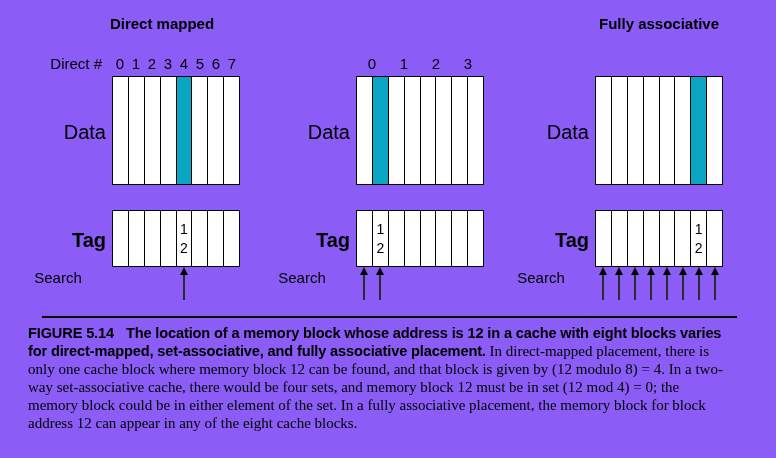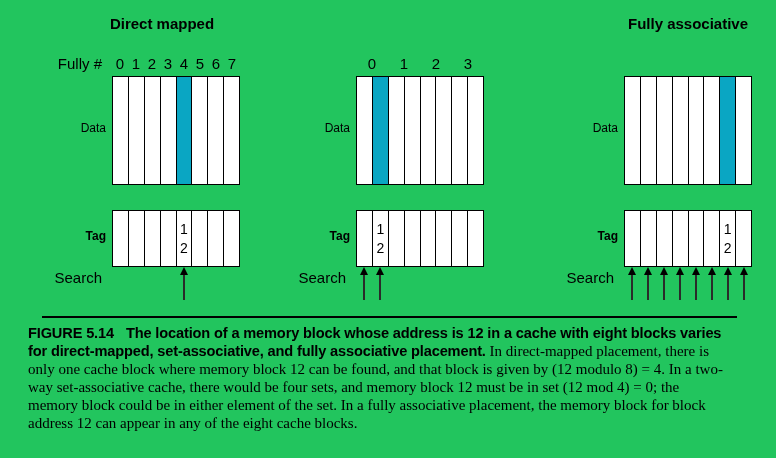"Direct mapped" .stage { background: #22c55e -> #8b5cf6 }
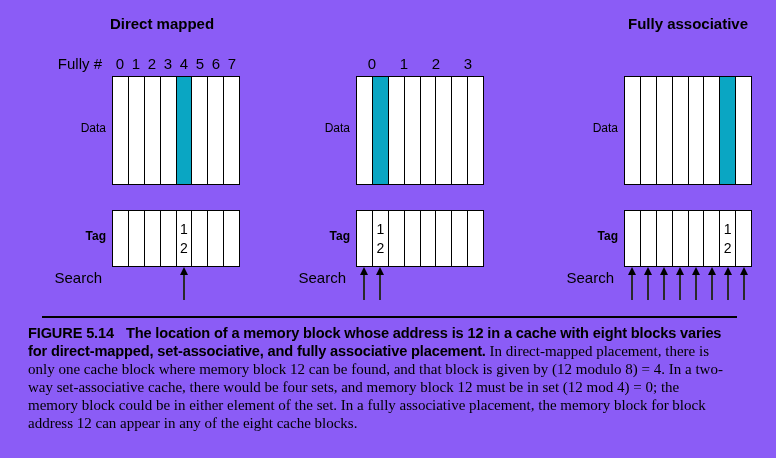"Fully associative" section.panel { left: 512px -> 483px }
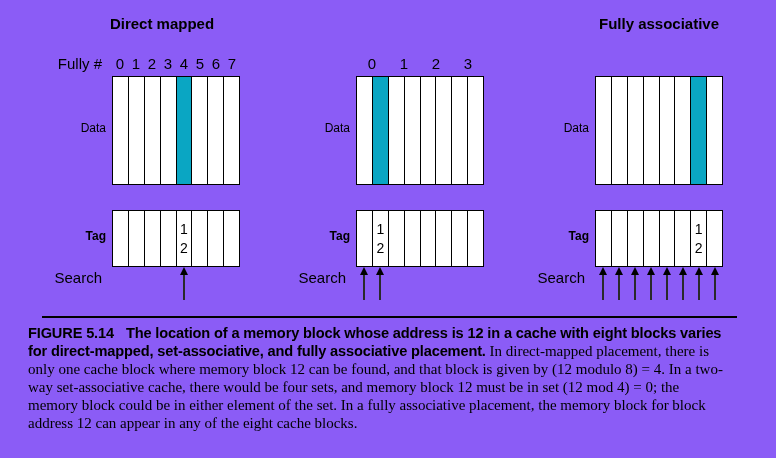"Fully #" div.idx-label { text: Fully -> Direct }
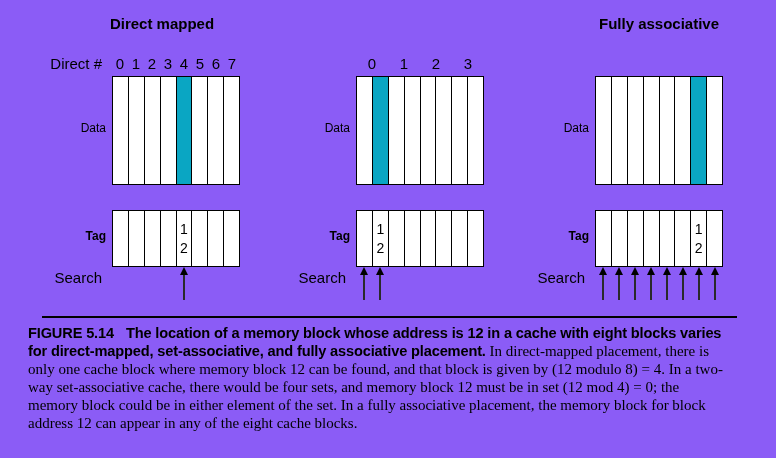"Data" .side-label { font-size: 12px -> 20px }
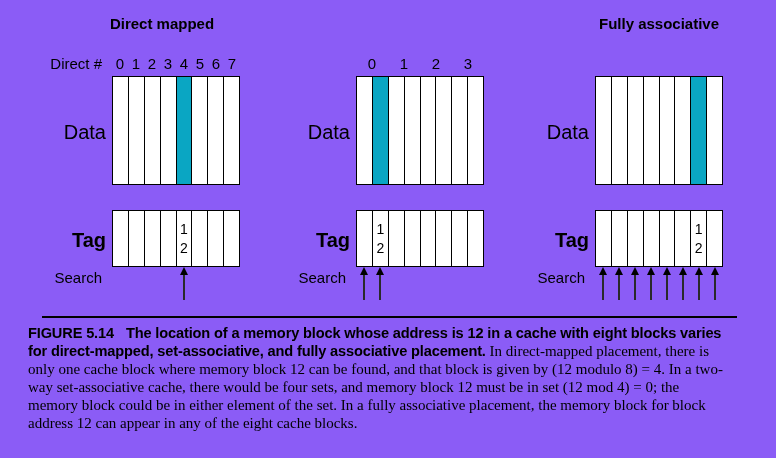"Search" .search-label { text-align: right -> center }
